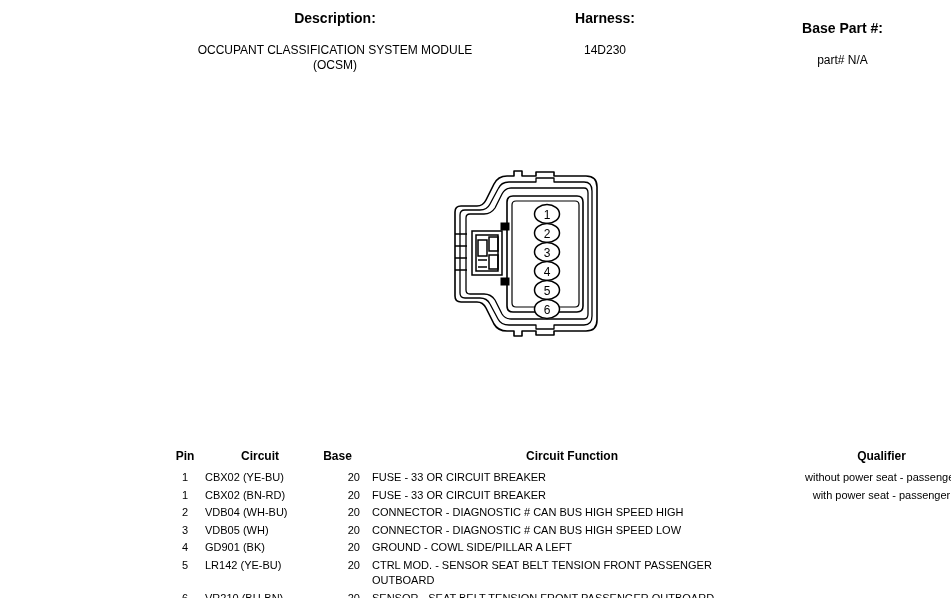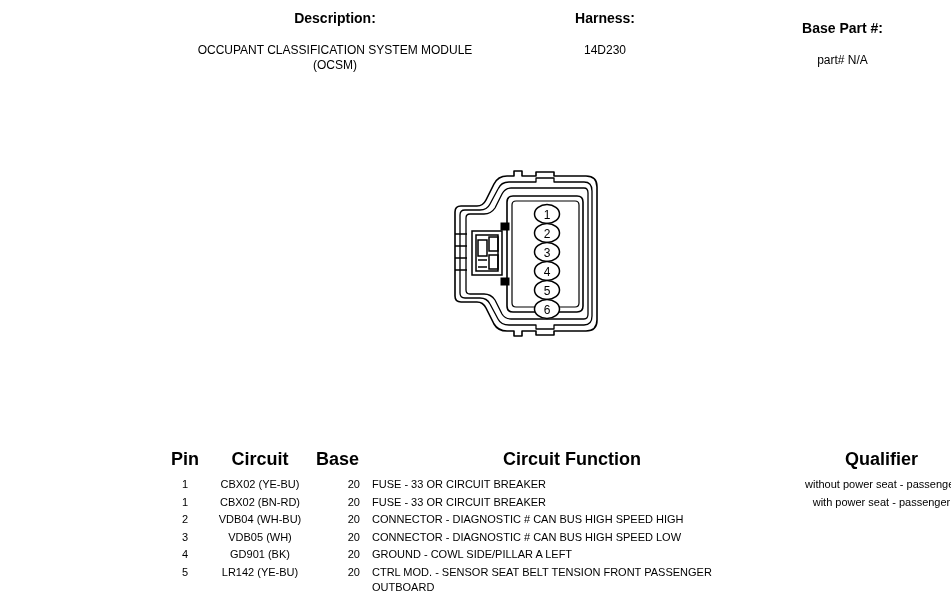"Pin" table.pins th { font-size: 18px -> 12px }
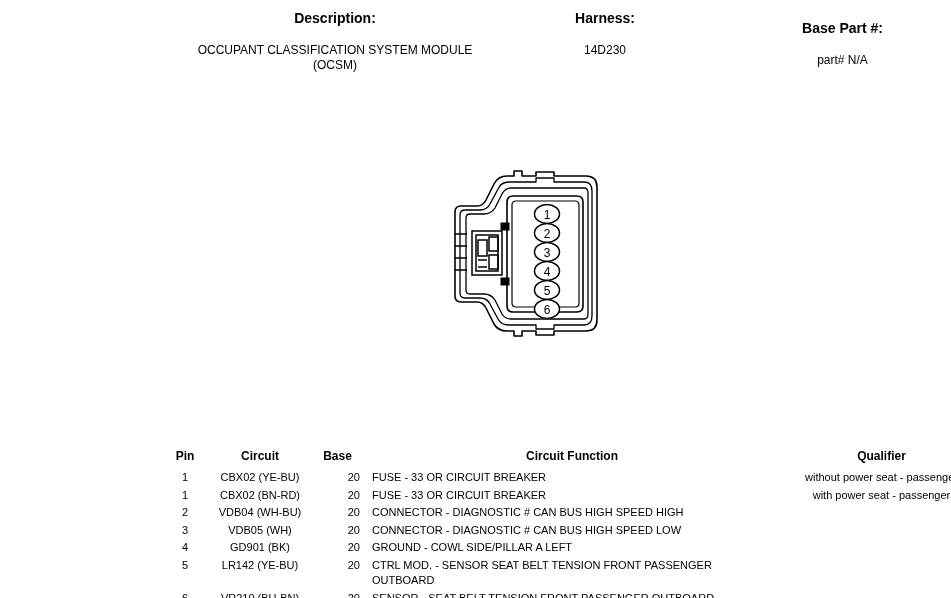"CBX02 (YE-BU)" .td-circuit { text-align: center -> left }
